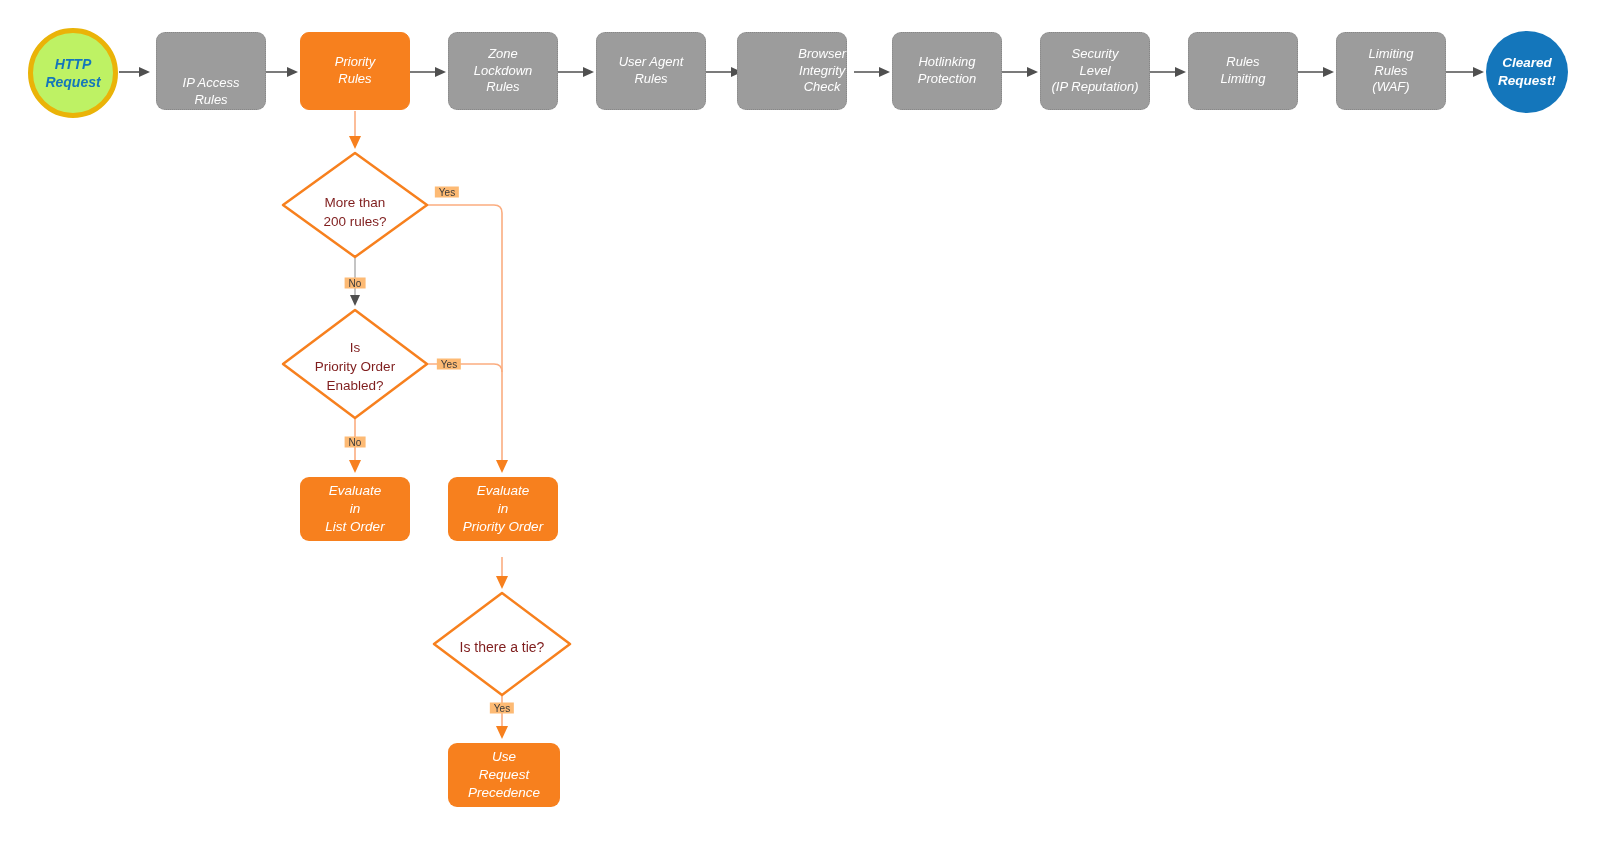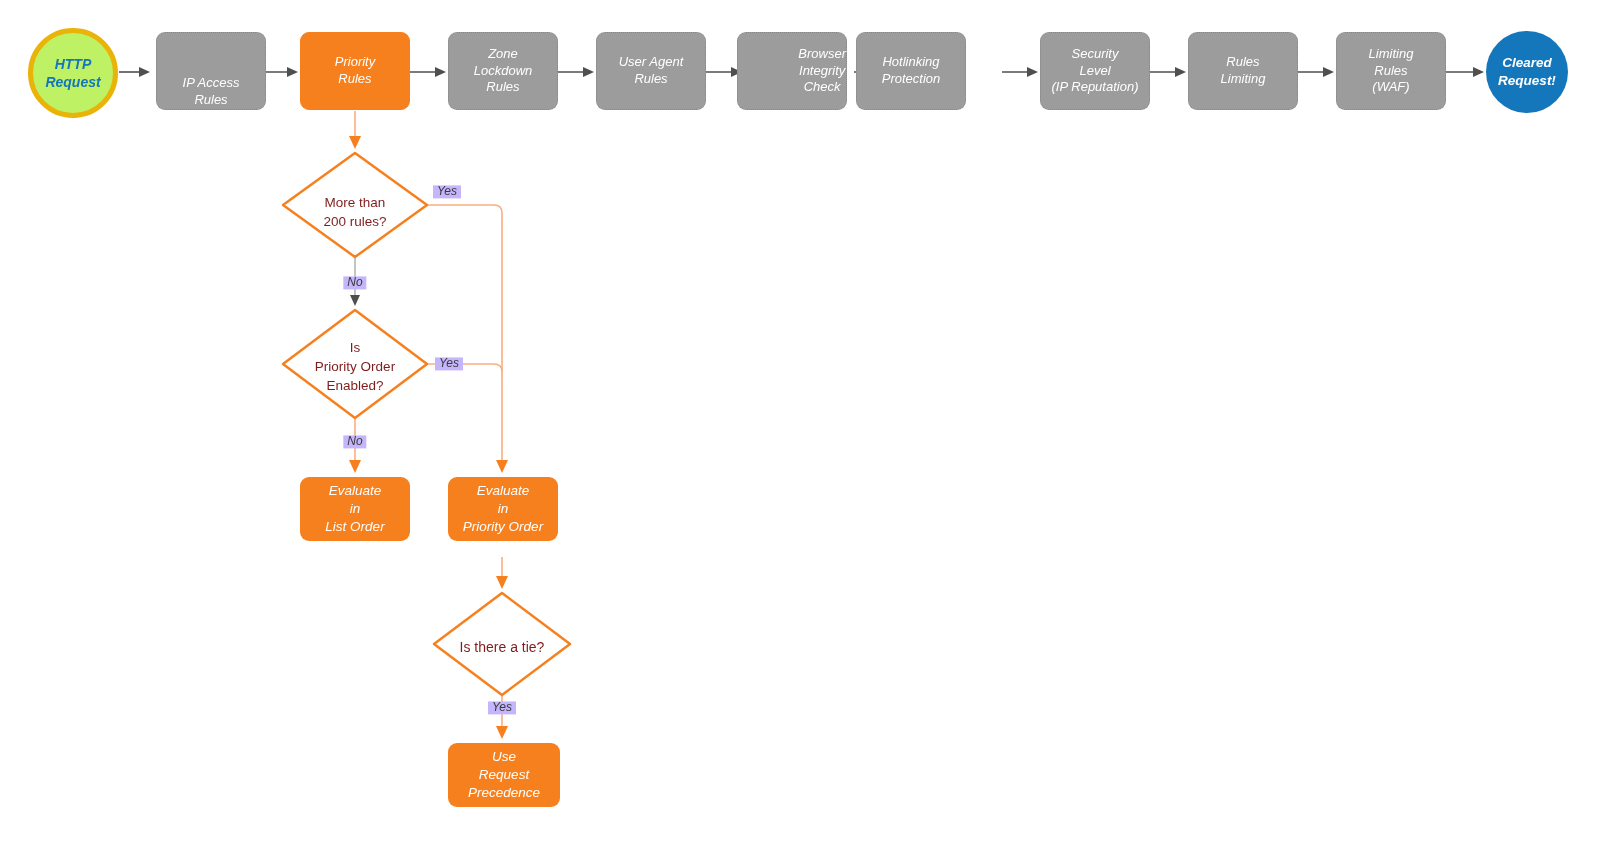"Hotlinking" .x5 { left: 856px -> 892px }
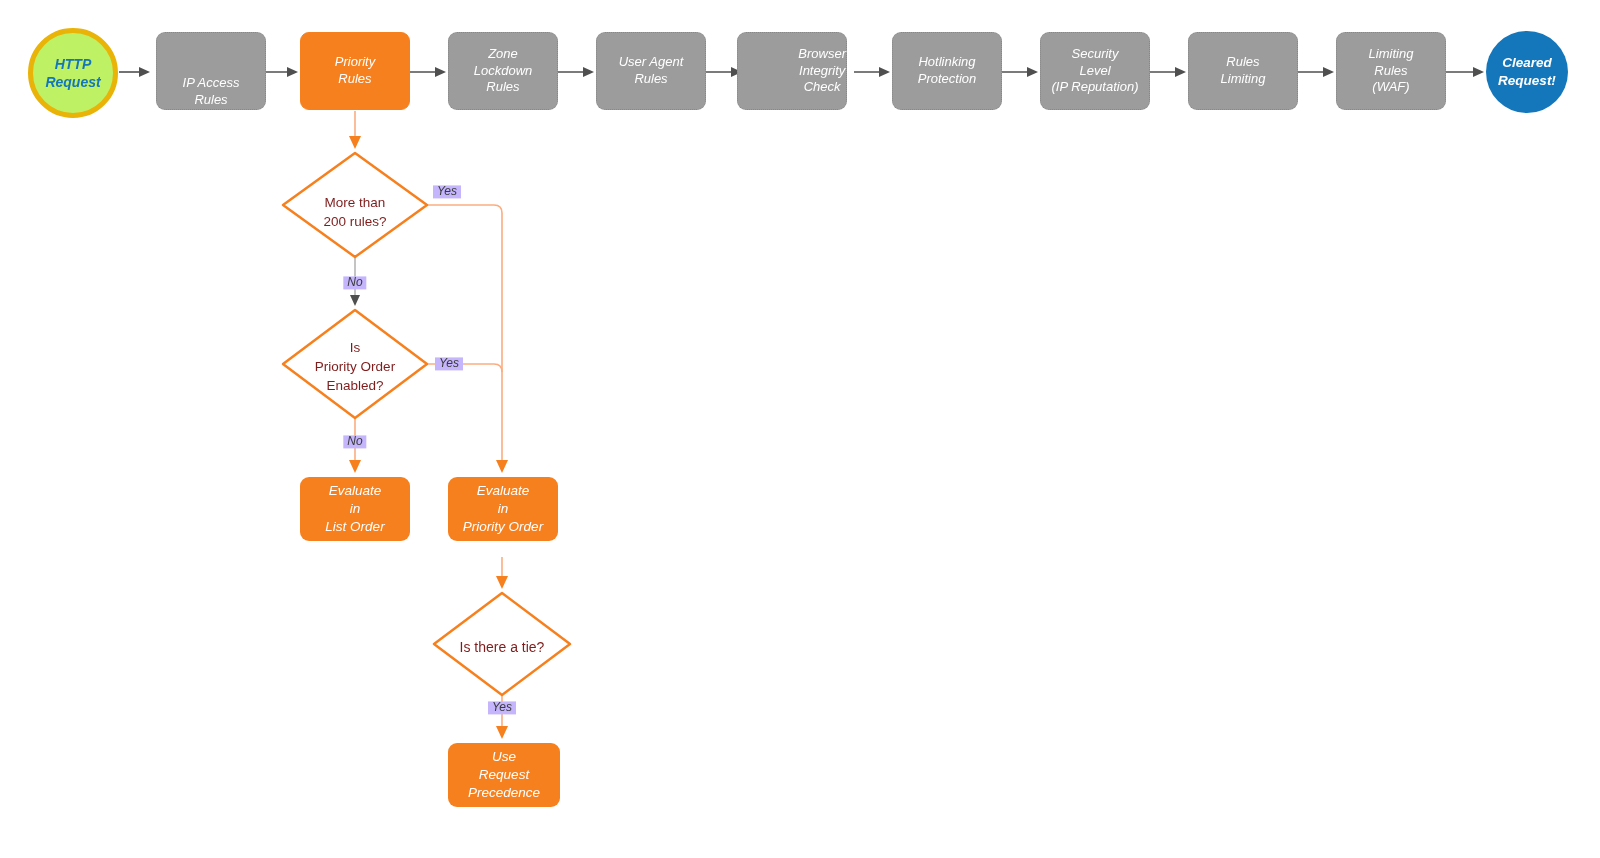"Yes" .edge-label { background: #c4b5fd -> #fdba74; font-size: 12px -> 10px; font-style: italic -> none }
